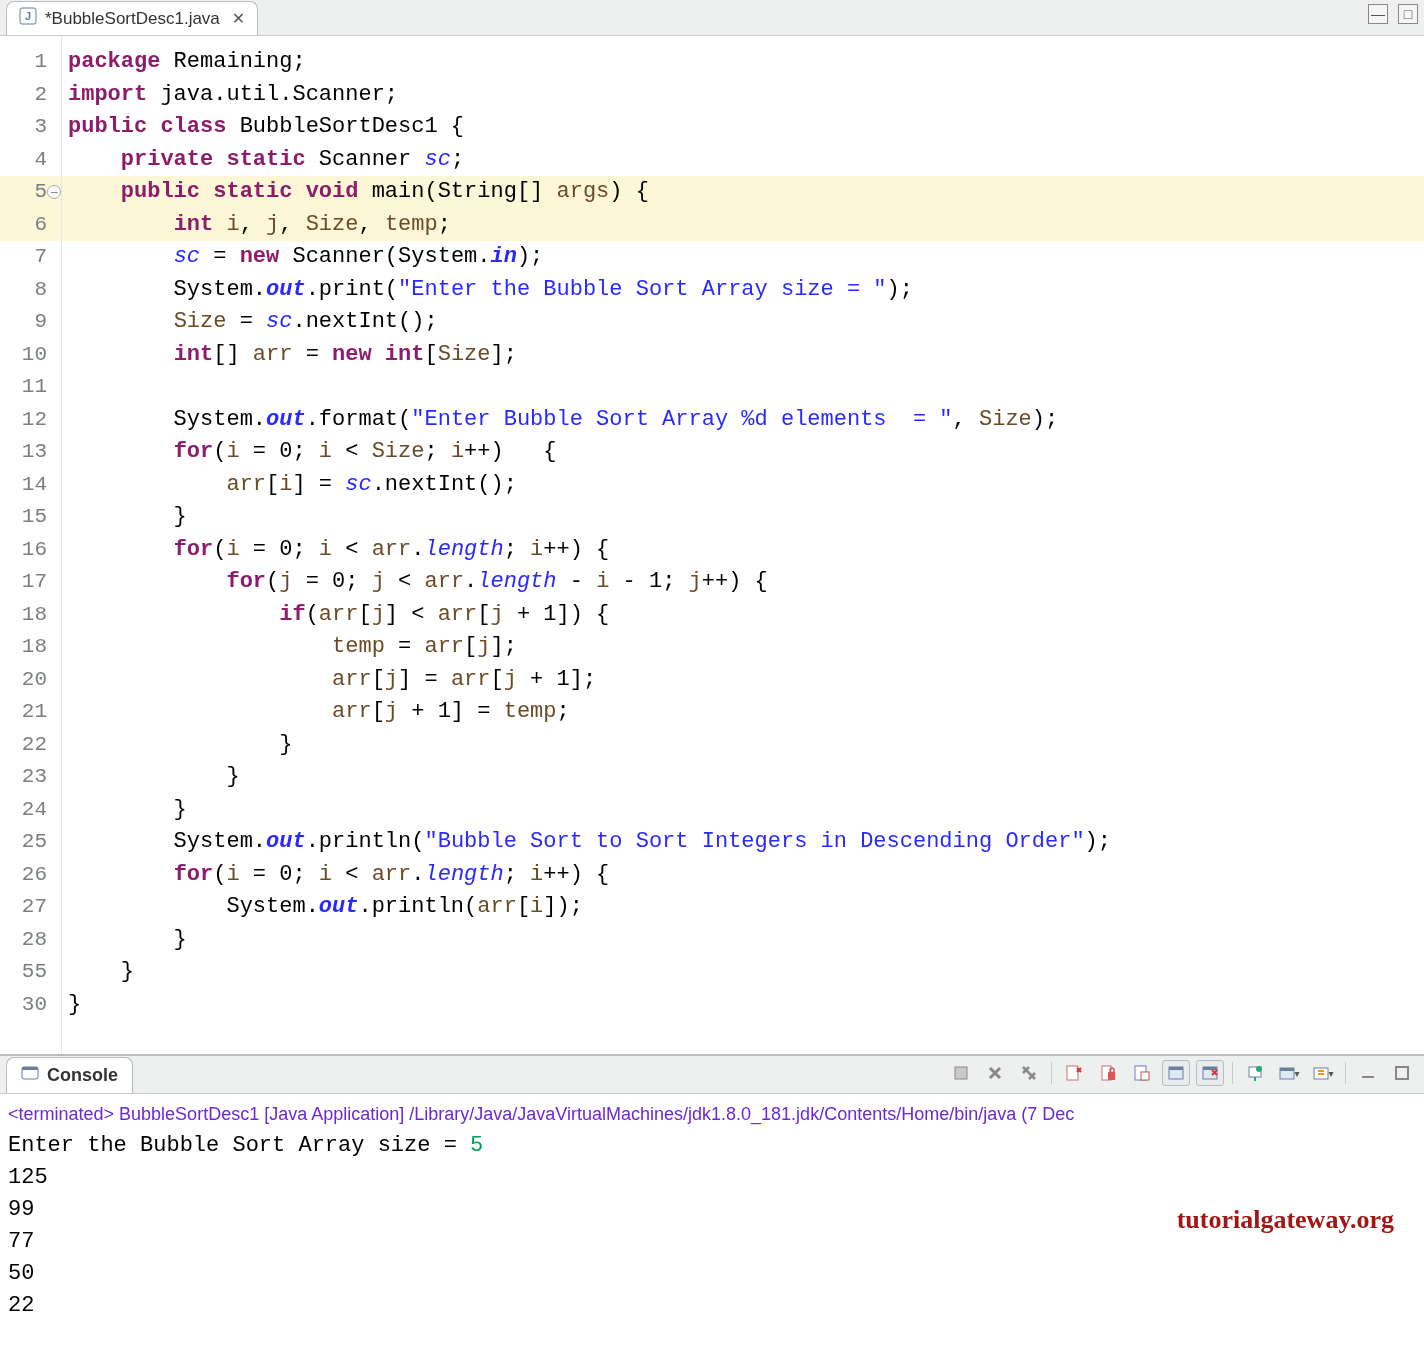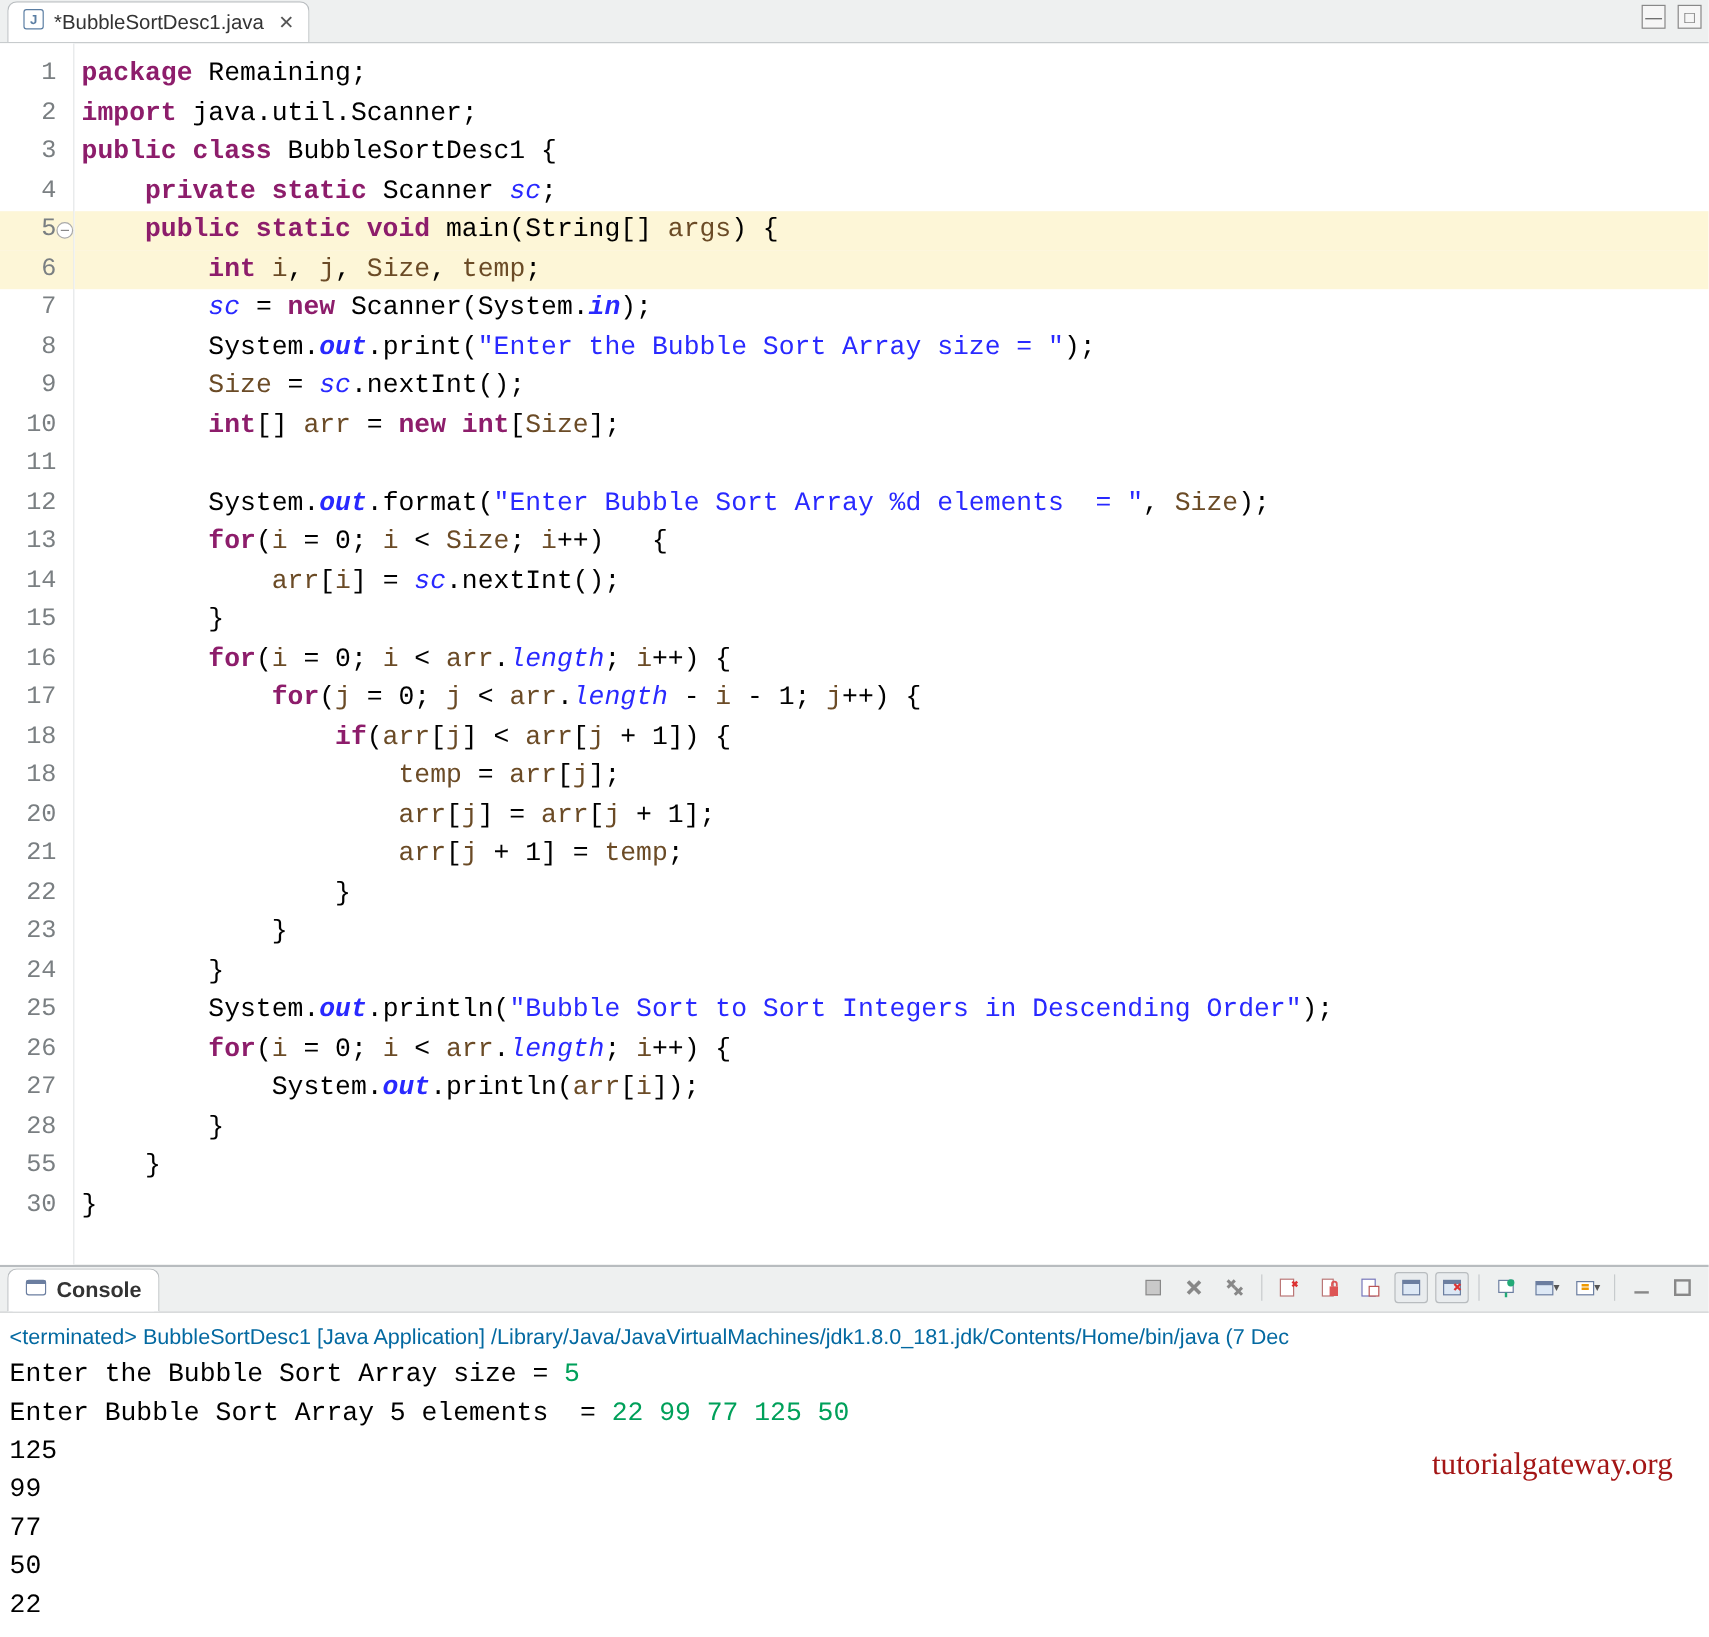"<terminated> BubbleSortDesc1 [Java" .console-status { color: #0369a1 -> #6d28d9 }
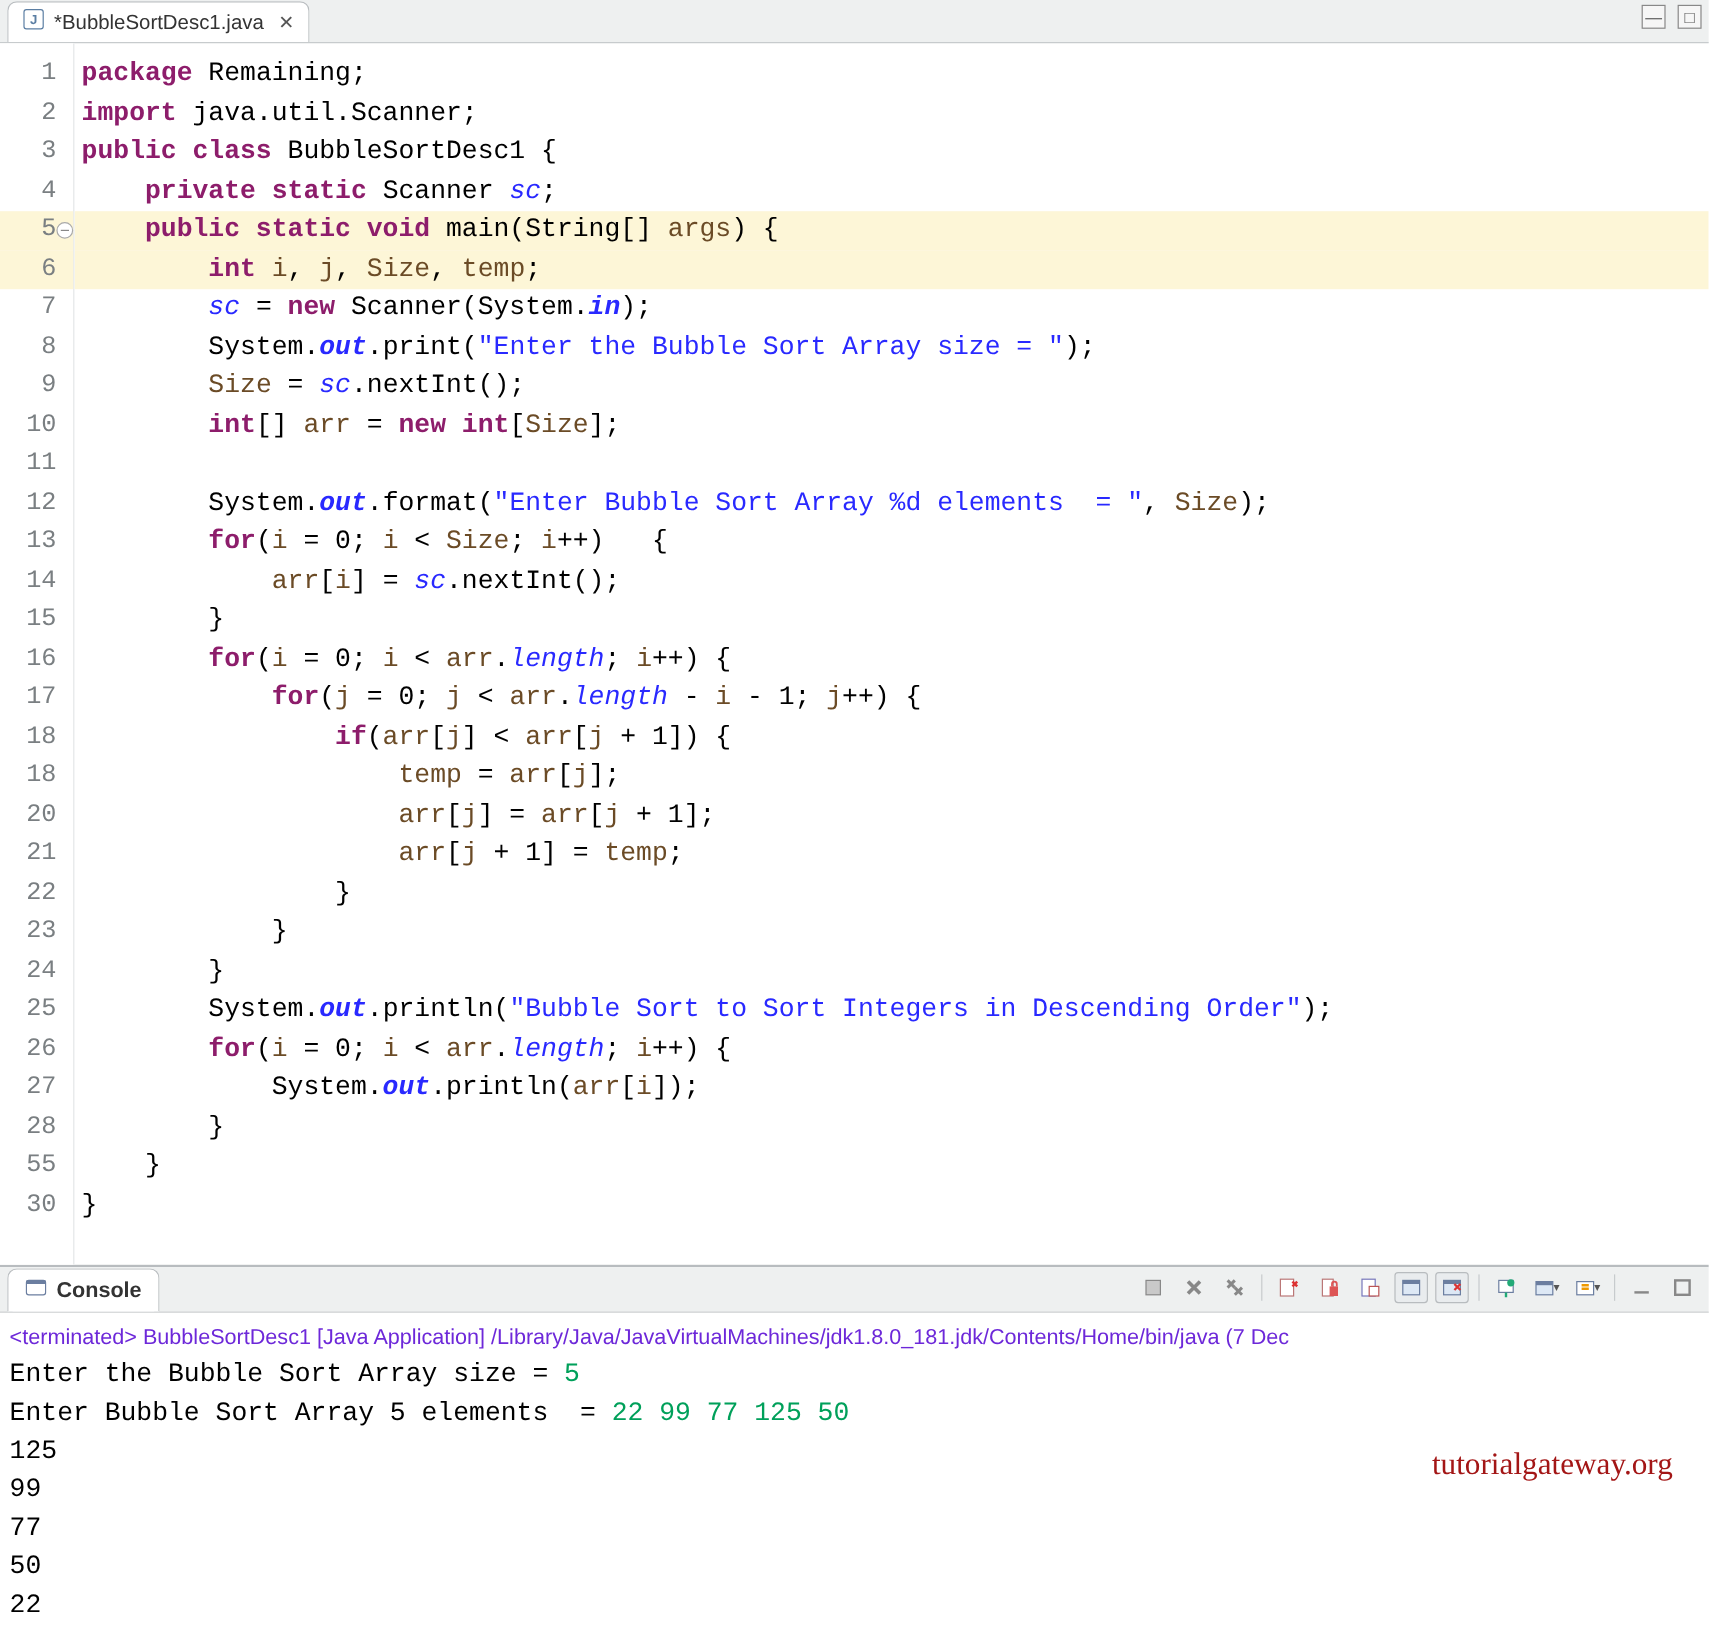"Enter Bubble Sort Array 5" div.console-line { html: <div><span>Enter Bubble Sort Array 5 elements = </span><span>22 99 77 125 50</span></div> -> none }
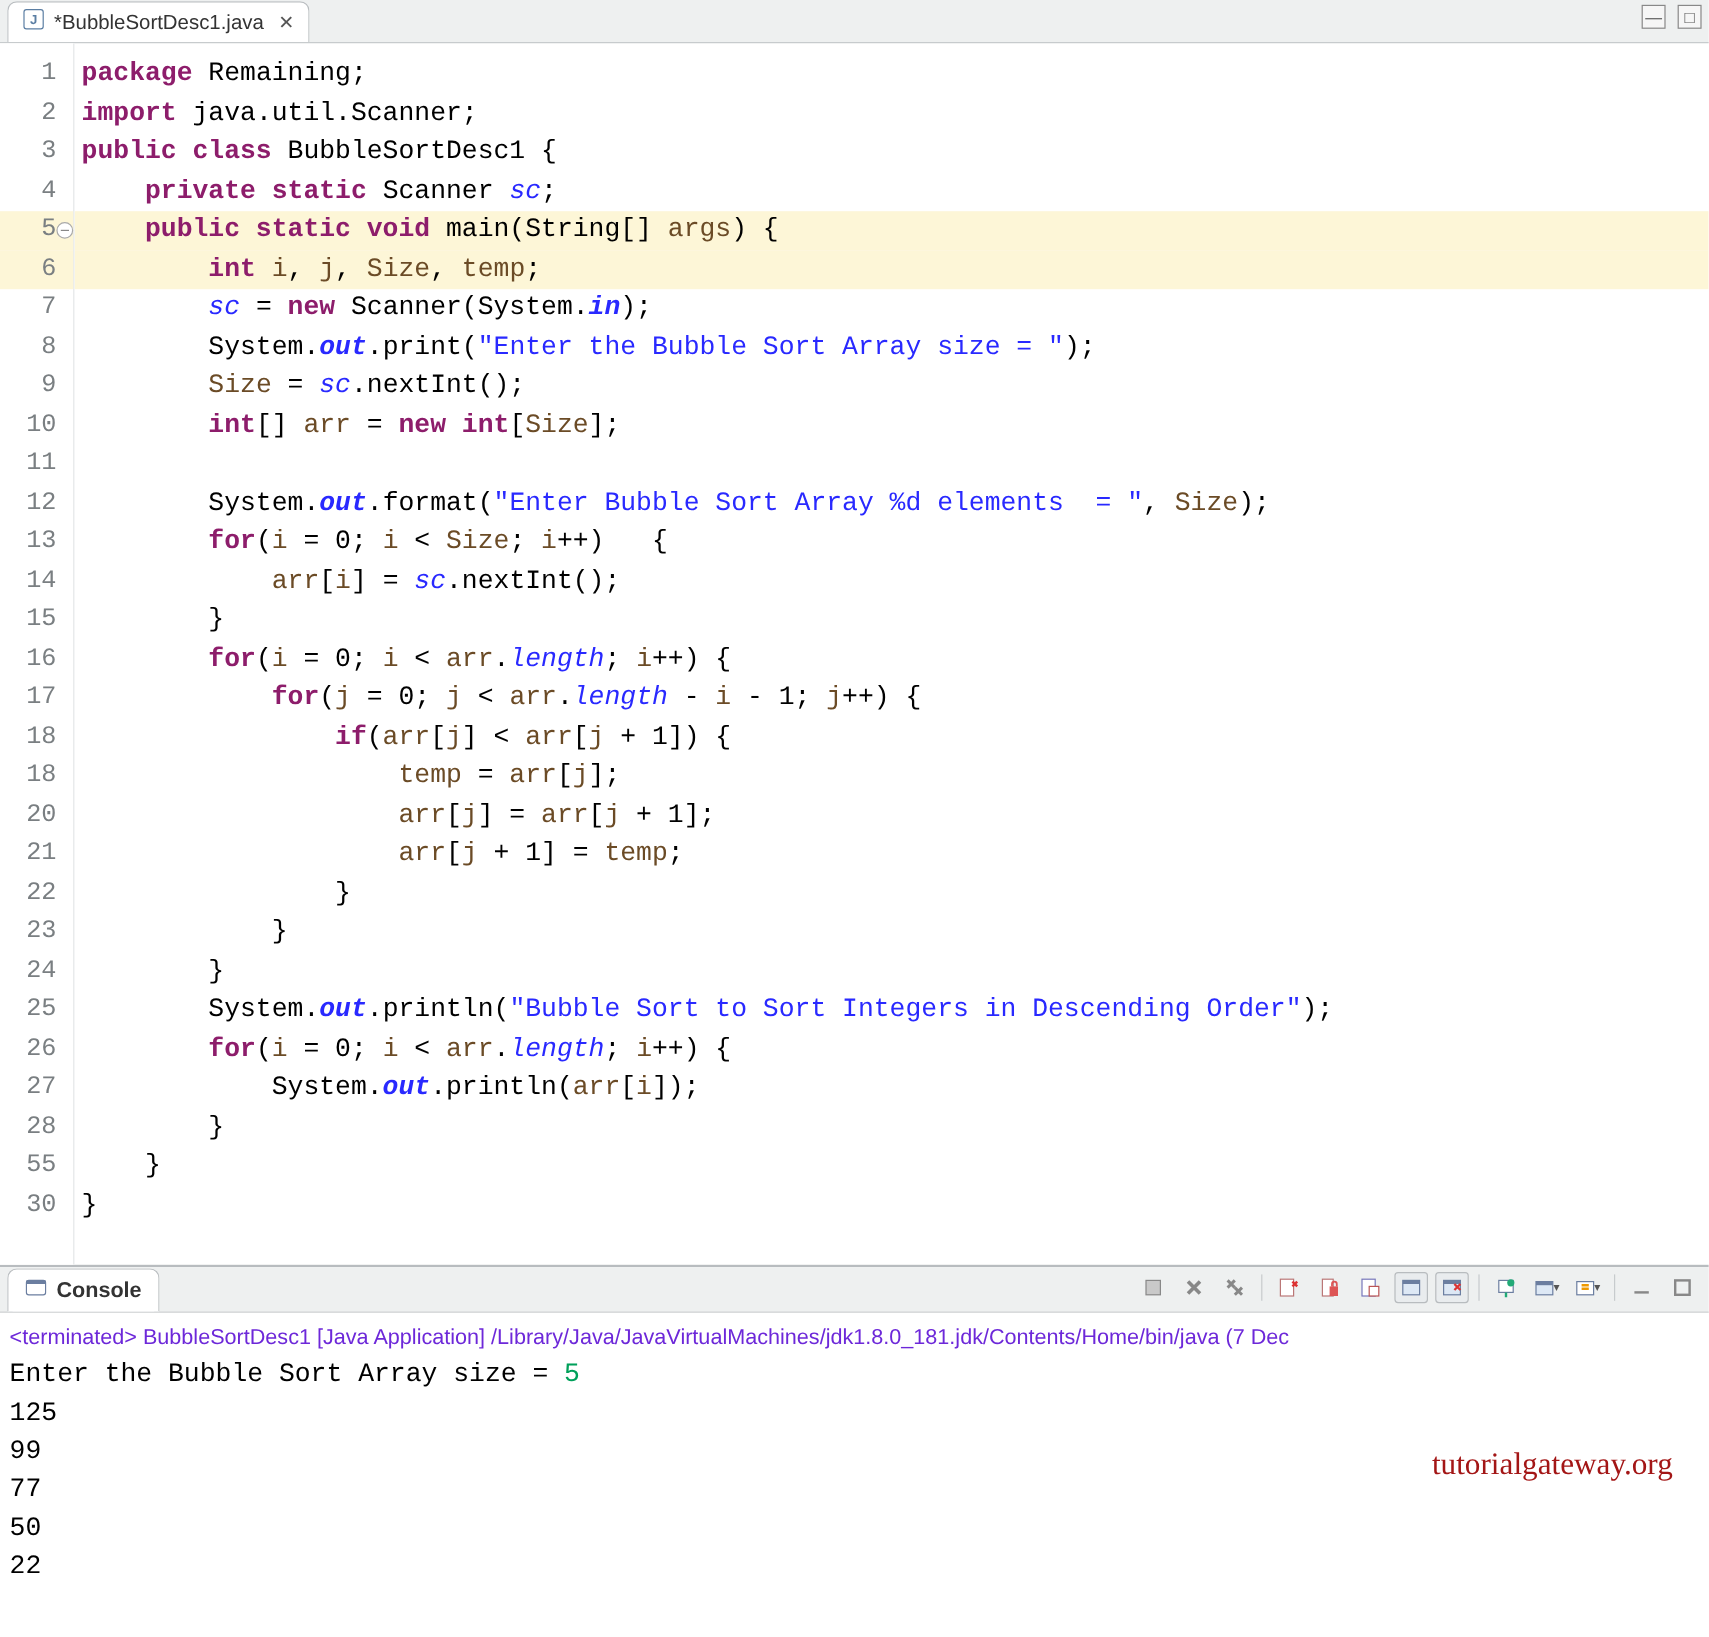"tutorialgateway.org" .watermark { font-weight: normal -> bold }
